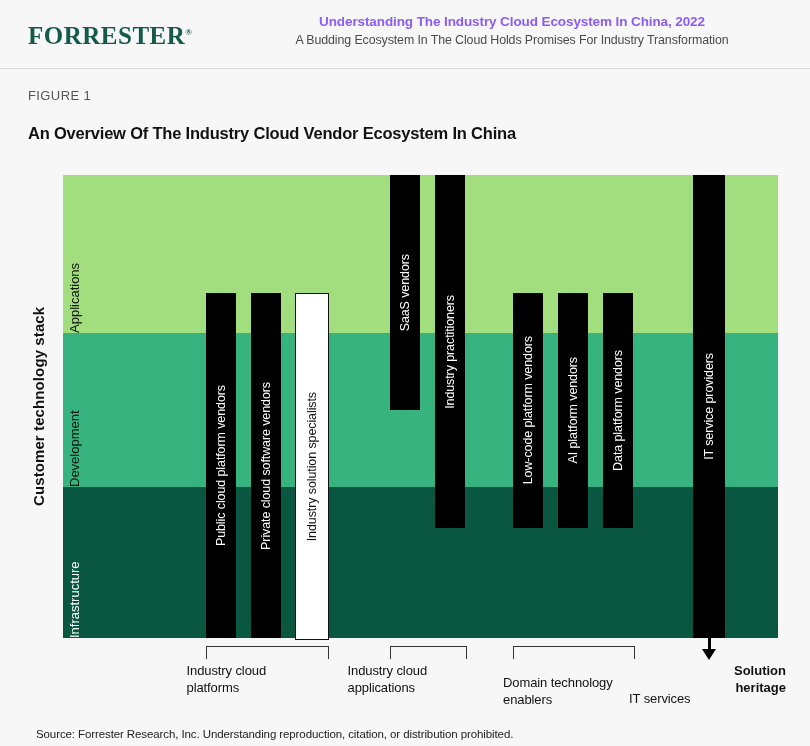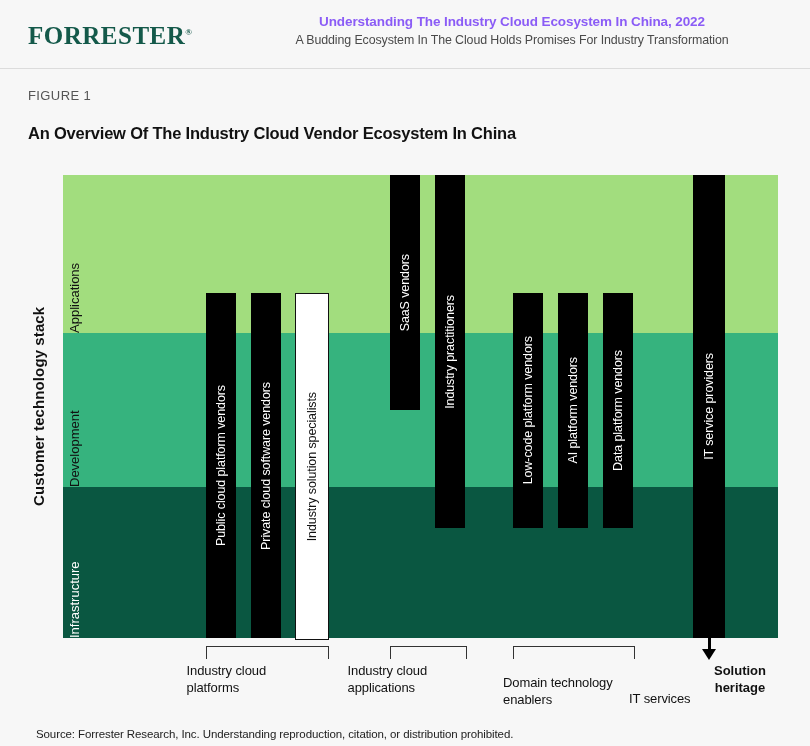"Solution" .xaxis-title { text-align: center -> right }
